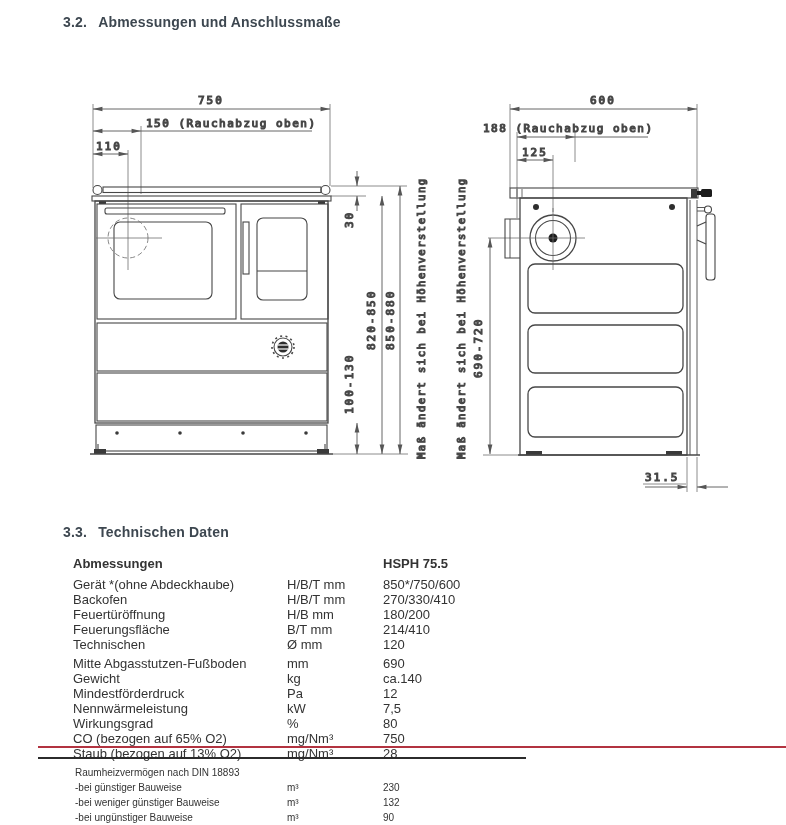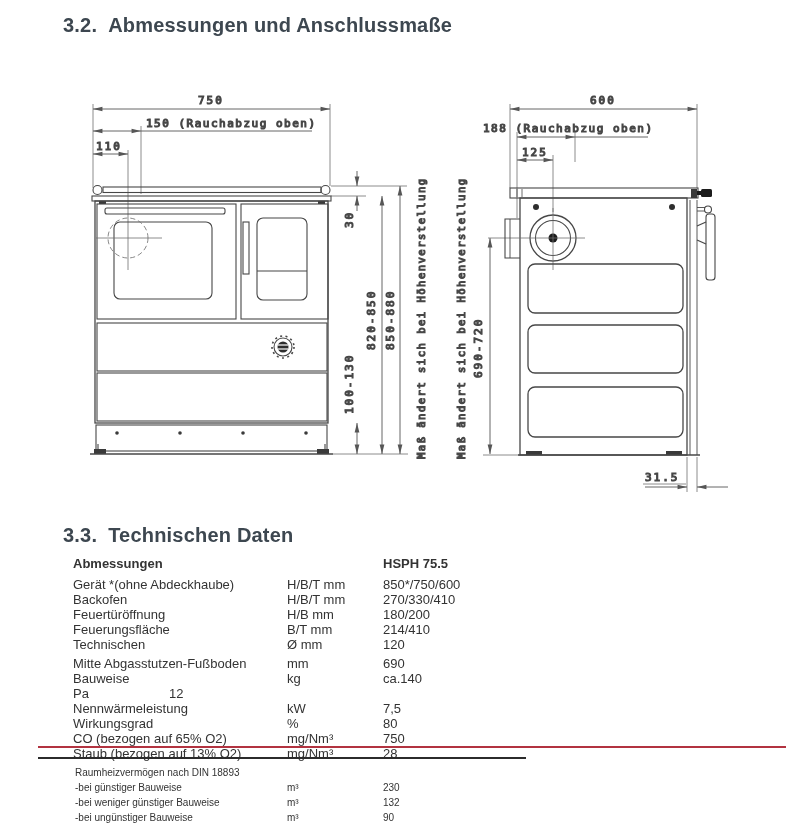"3.2. Abmessungen und Anschlussmaße" .heading { font-size: 20px -> 14px }
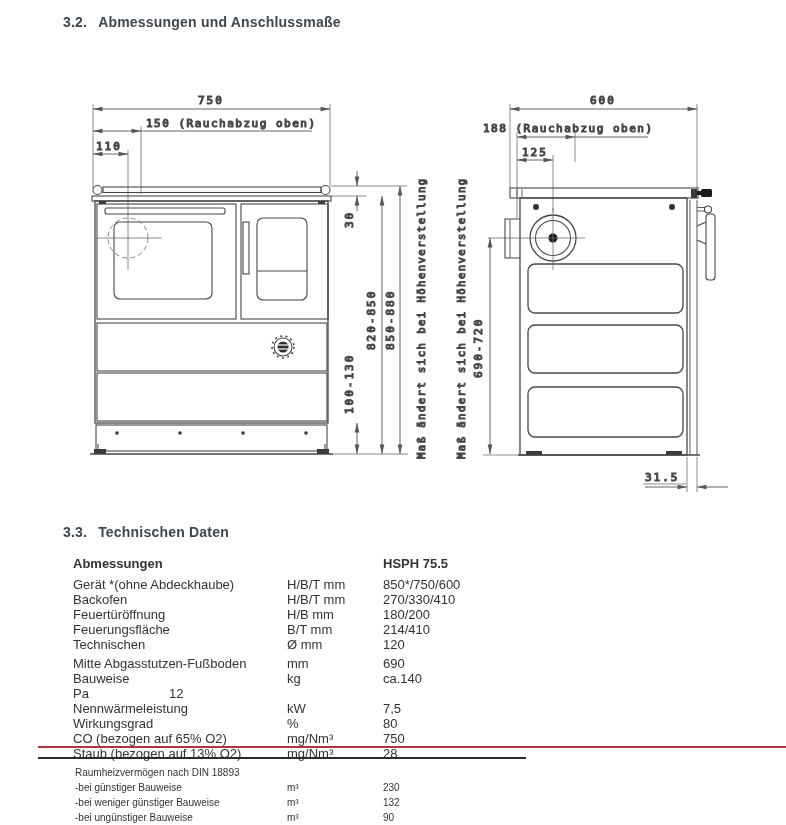"Bauweise" div.c1 { text: Bauweise -> Gewicht }
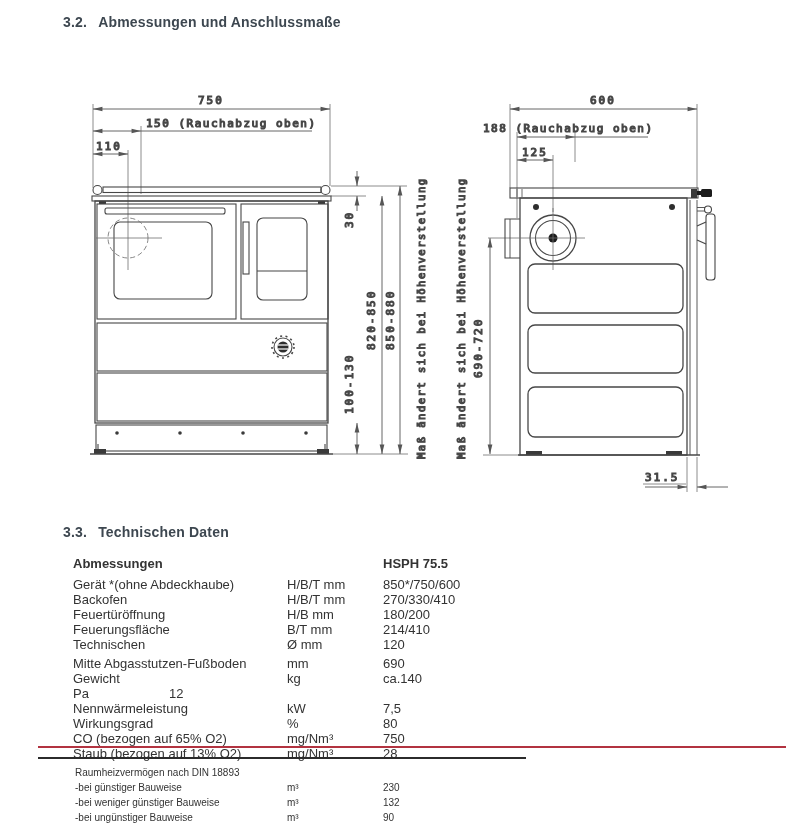"Mindestförderdruck" div.c1 { html: none -> <div>Mindestförderdruck</div> }
